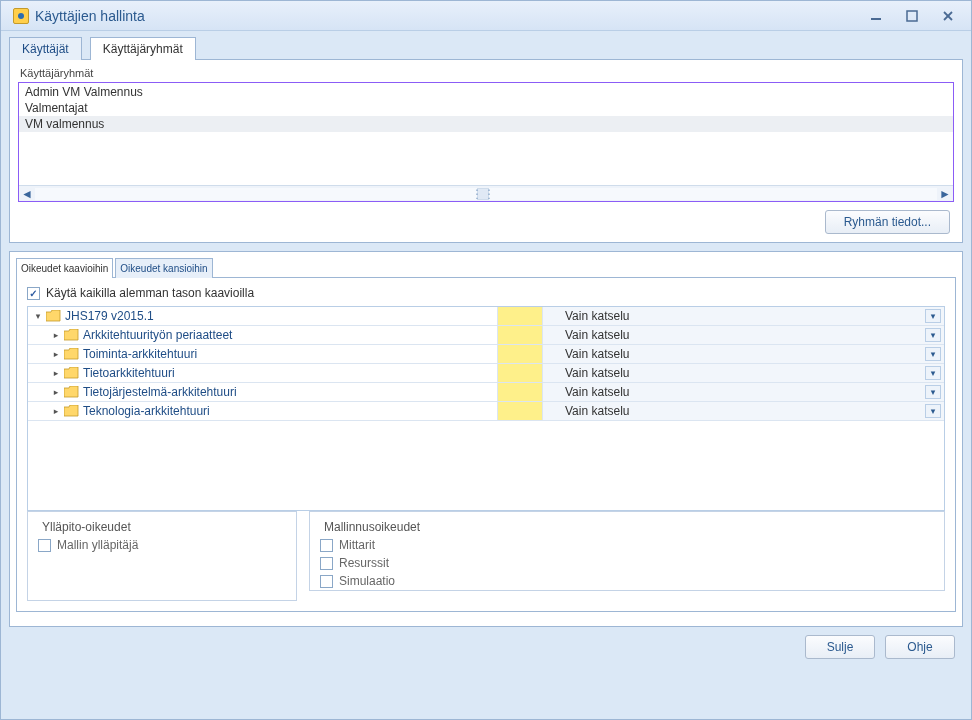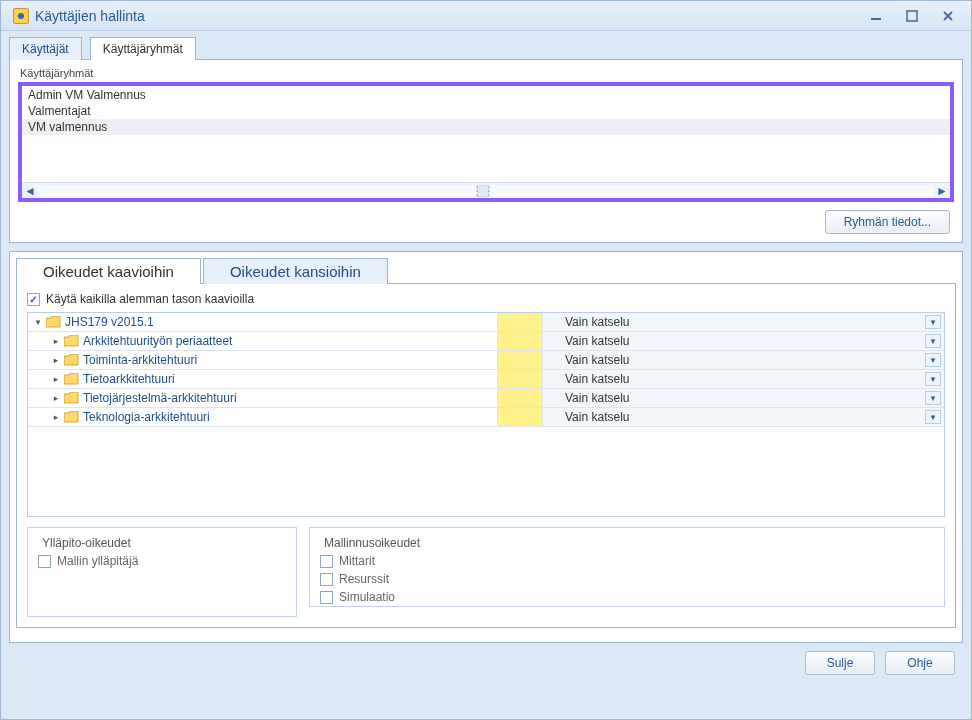"Admin VM Valmennus" .listbox { border: 4px solid #8b5cf6 -> 1px solid #8b5cf6 }
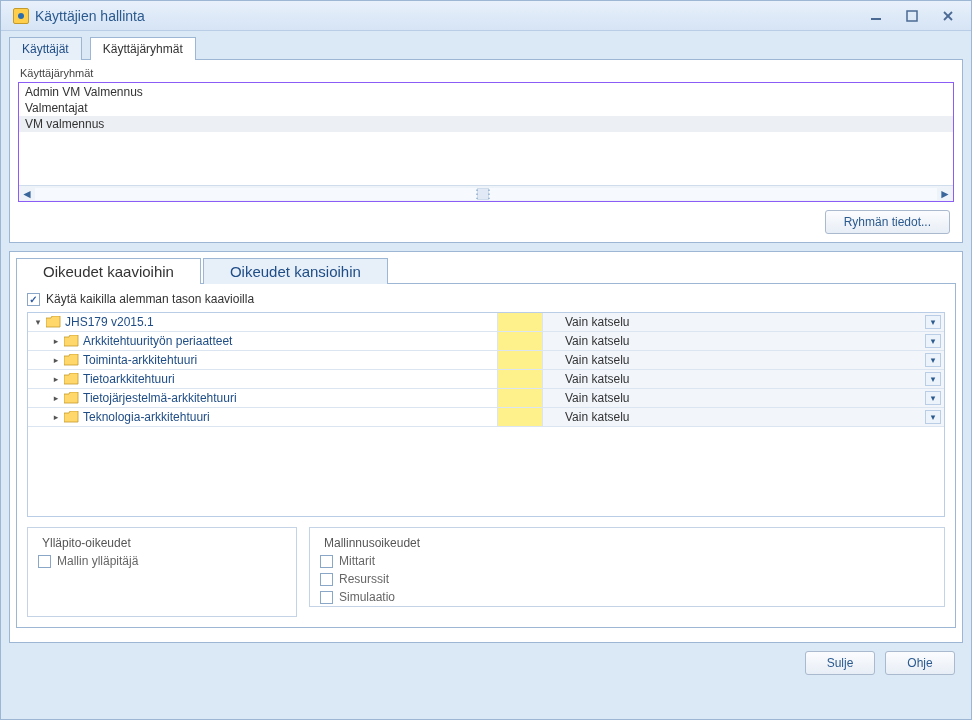"Oikeudet kaavioihin" .tabs-inner .itab { font-size: 15px -> 10px; padding: 4px 26px -> 4px 4px }
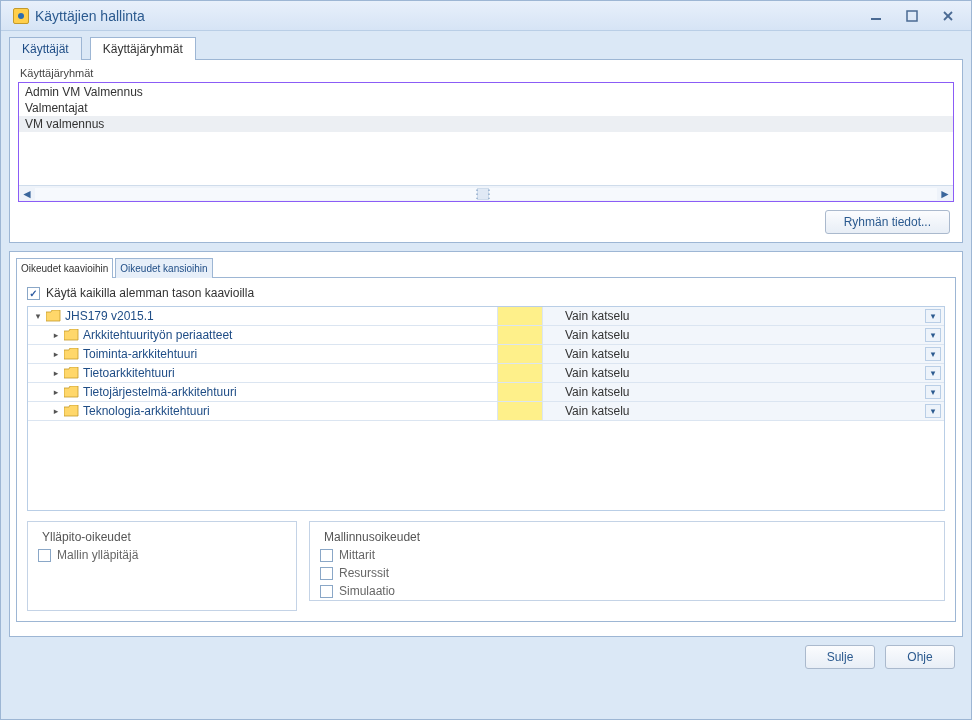"Ylläpito-oikeudet" .bottom-groups { margin-top: 10px -> none }
